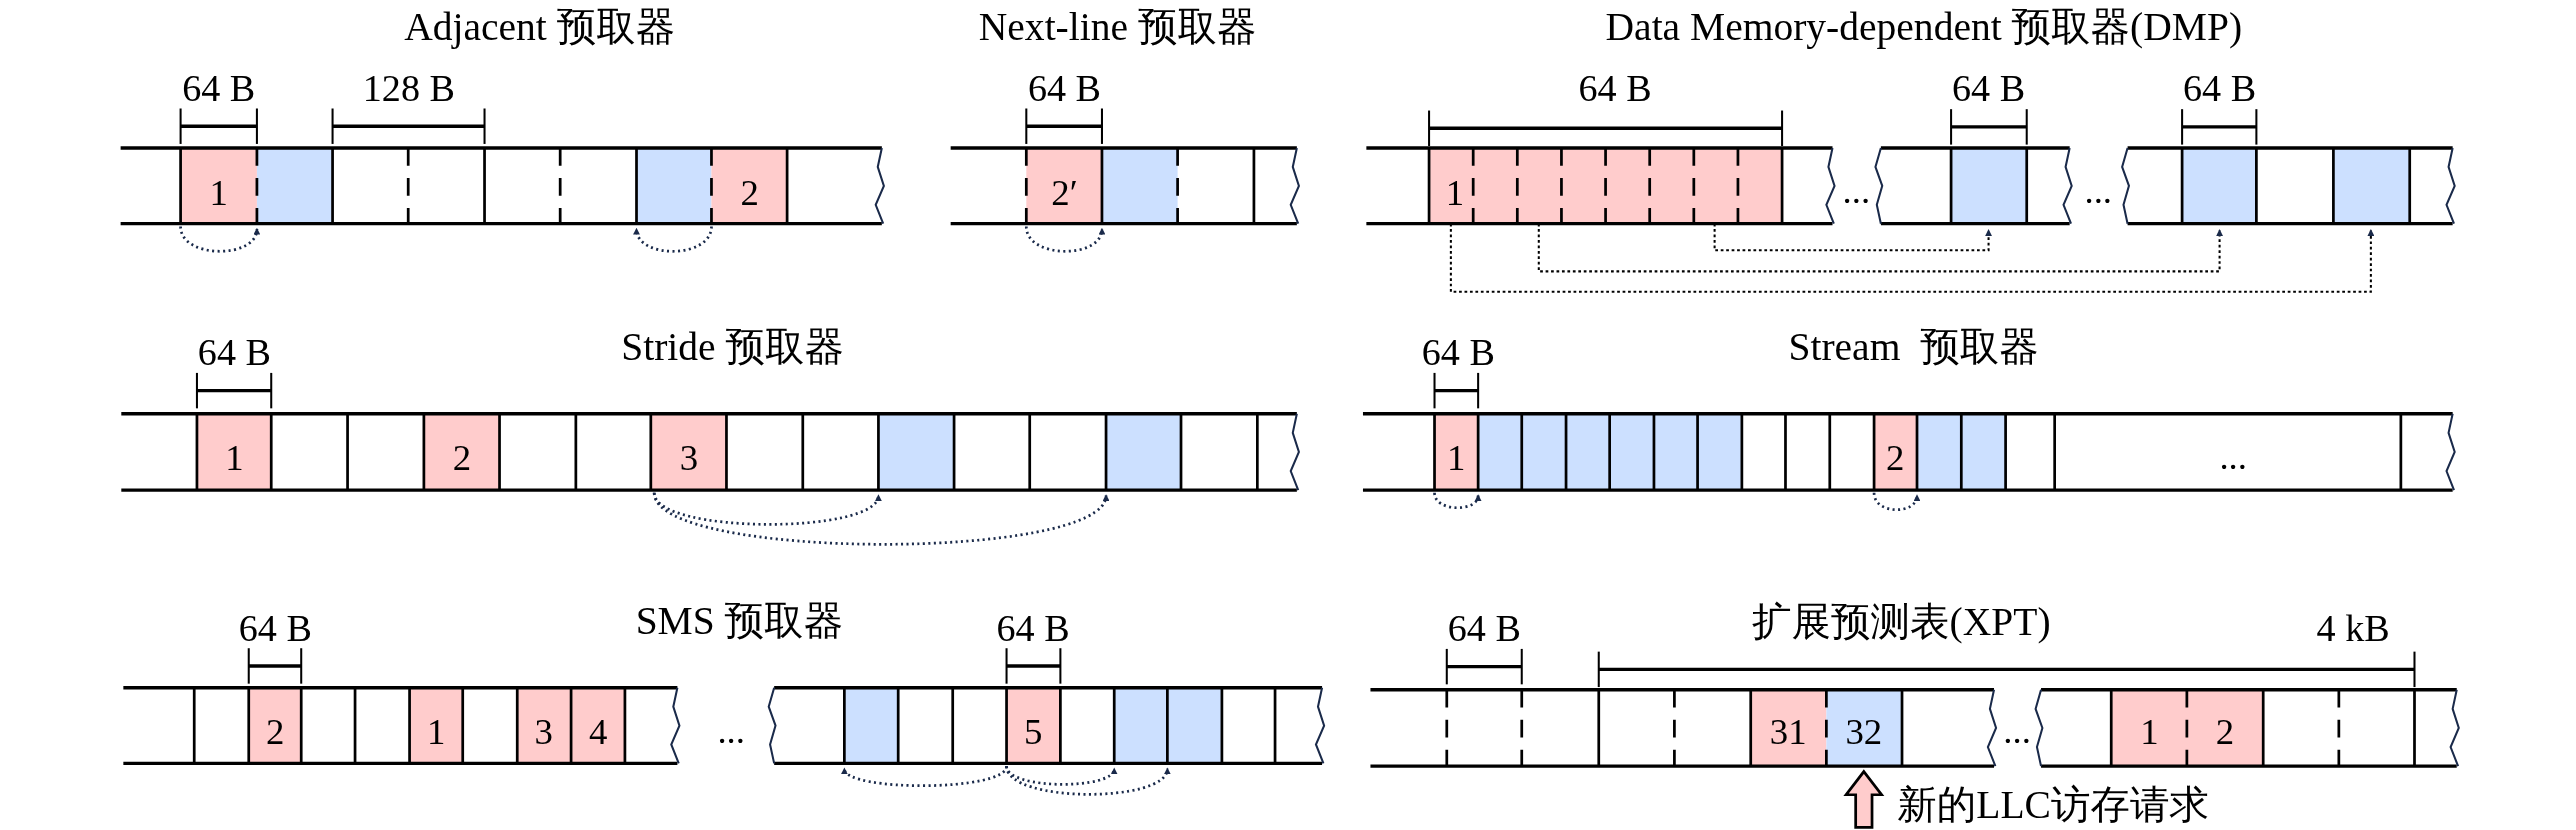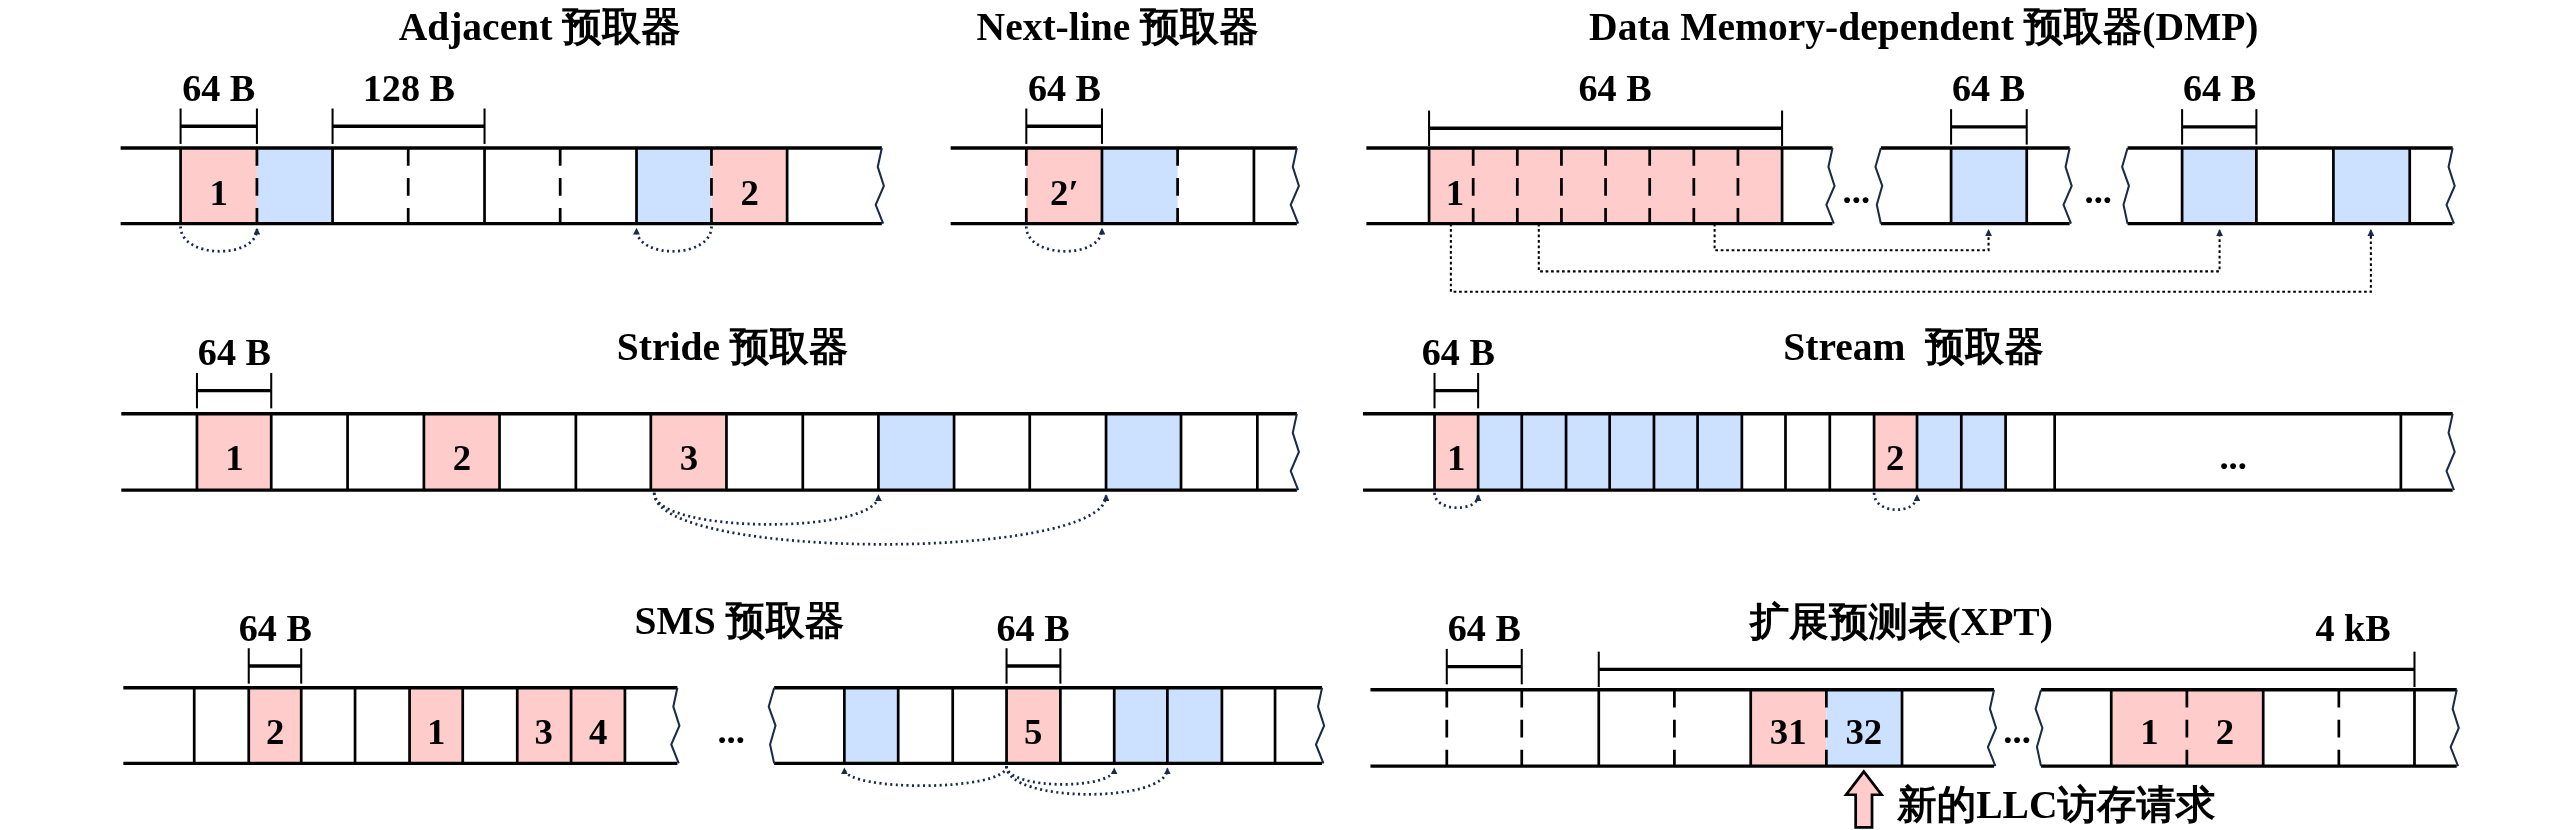"Adjacent 预取器" #stage { font-weight: bold -> none }
